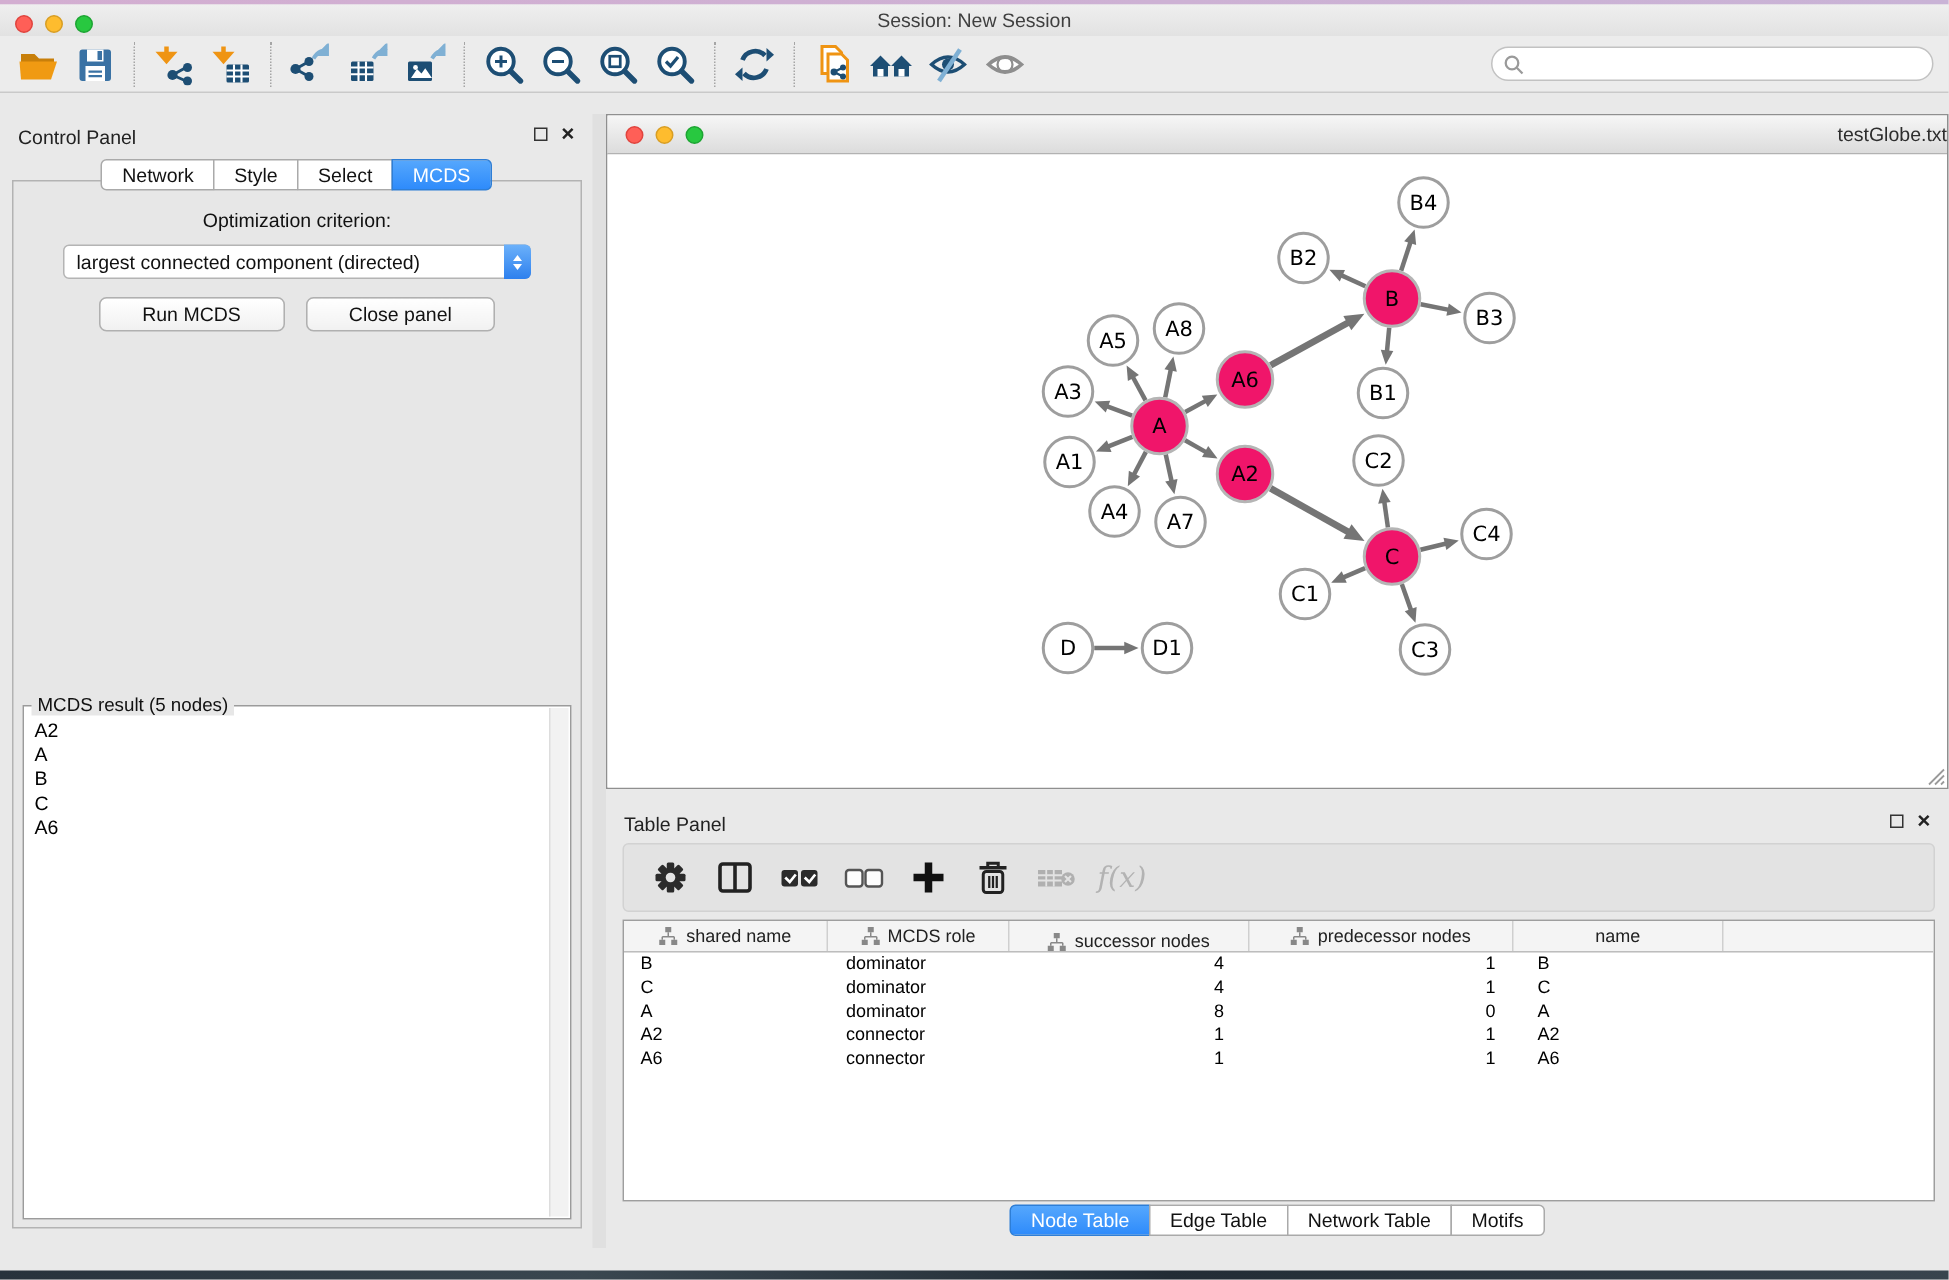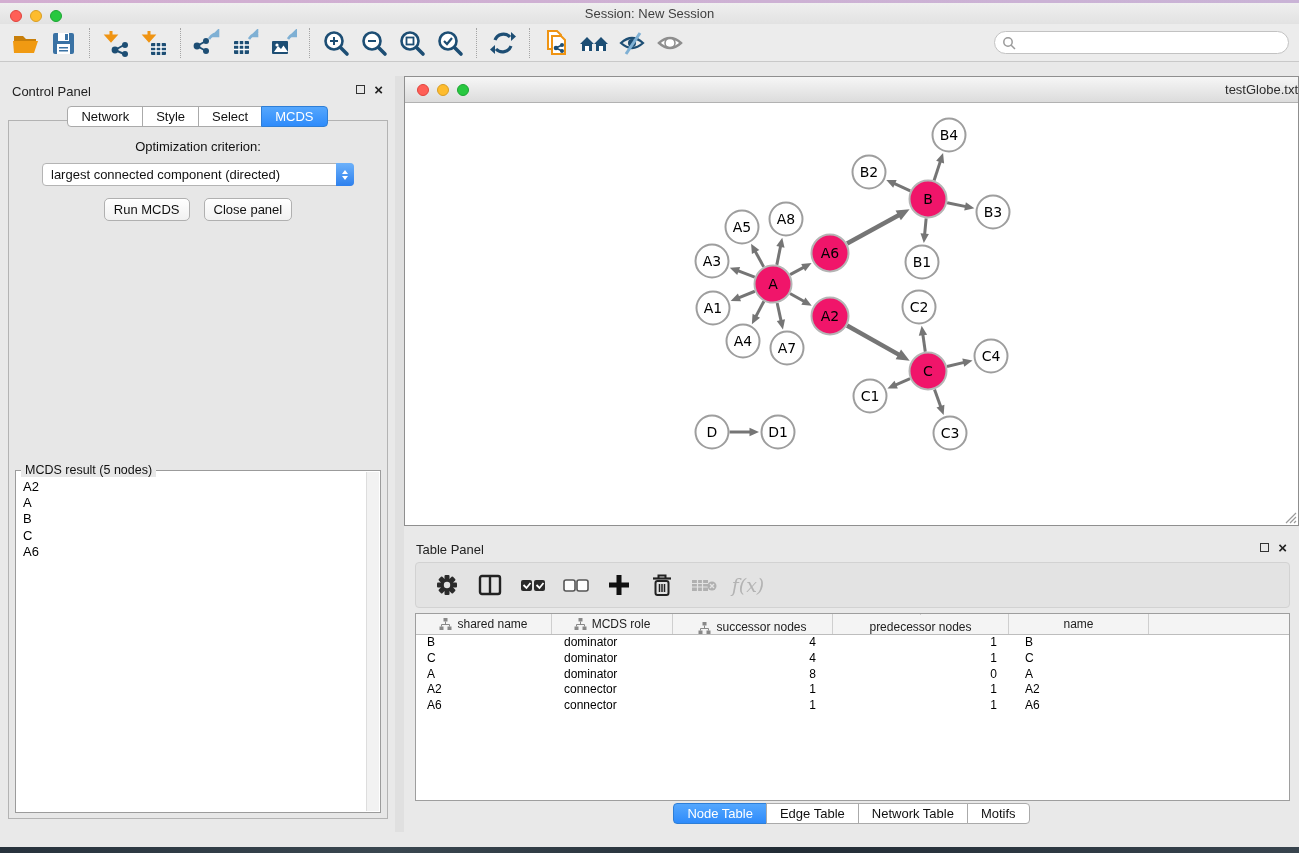"Run MCDS" .mac-btn { padding: 0 9px -> 0 28px }
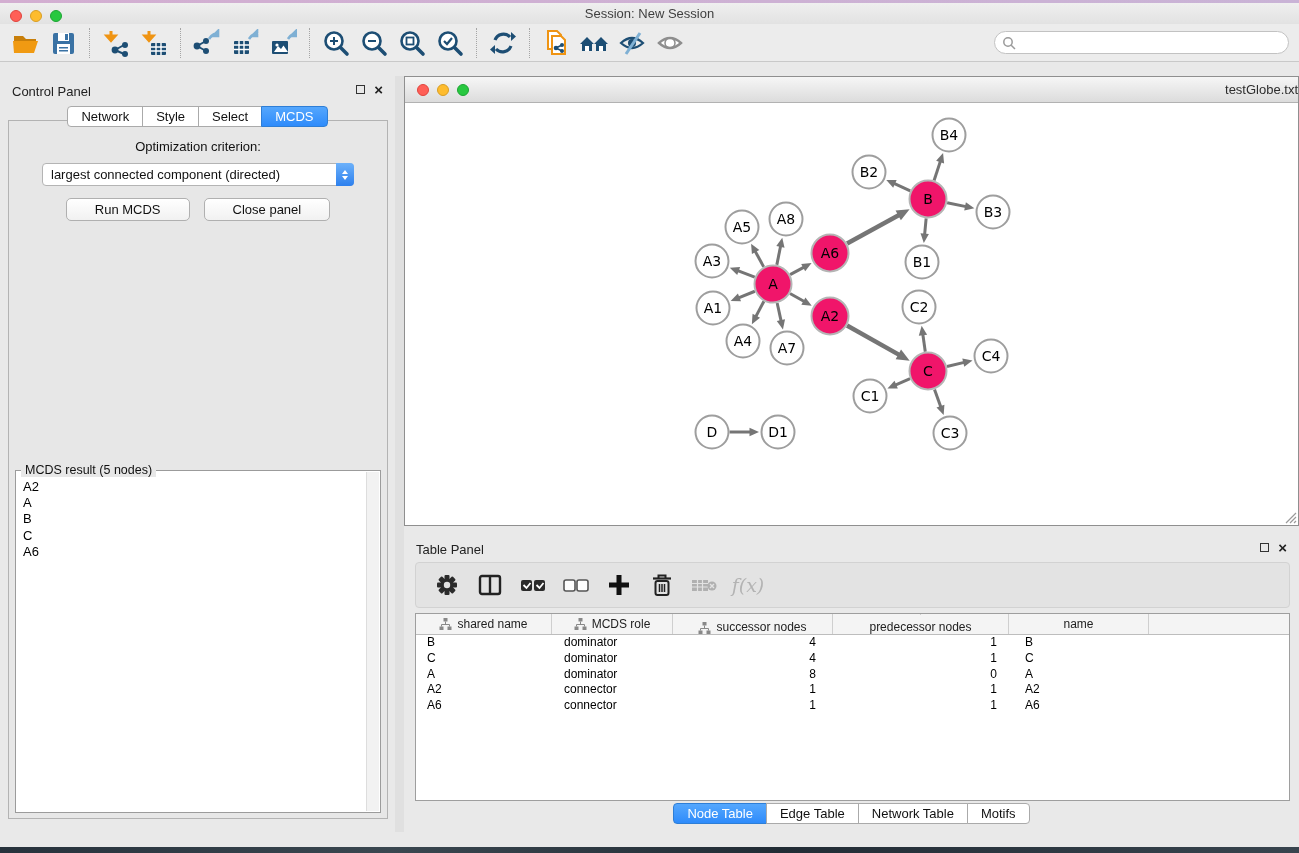"predecessor nodes" .c3 { flex-direction: column -> none }
